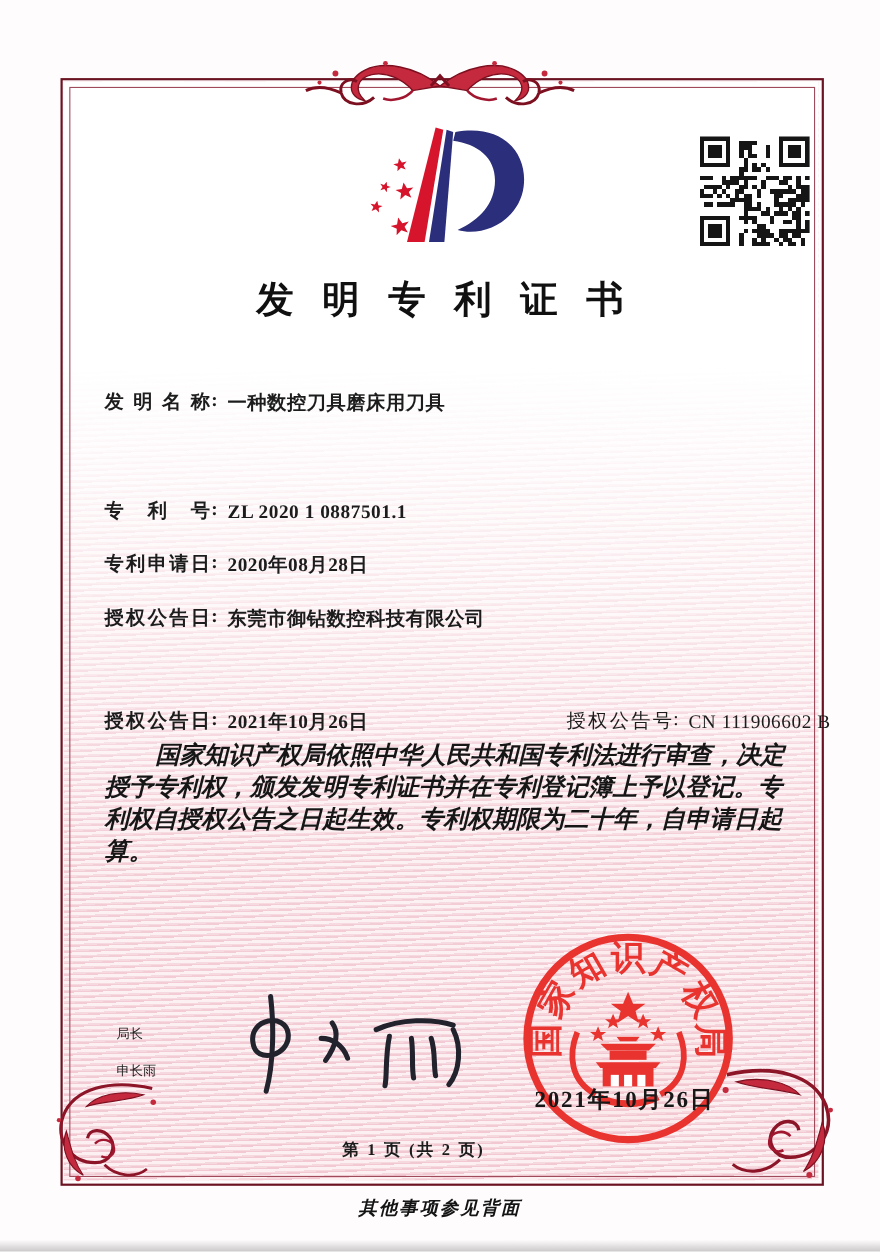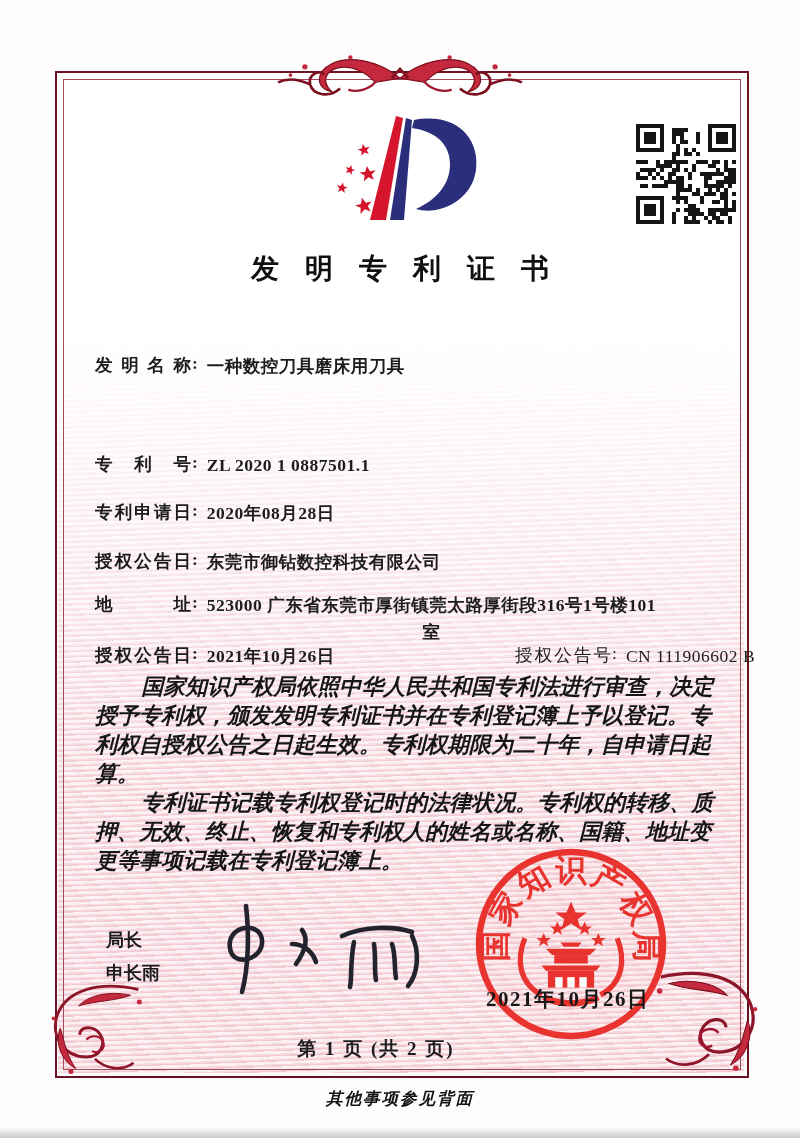"发明专利证书" .title { font-size: 28px -> 34px }
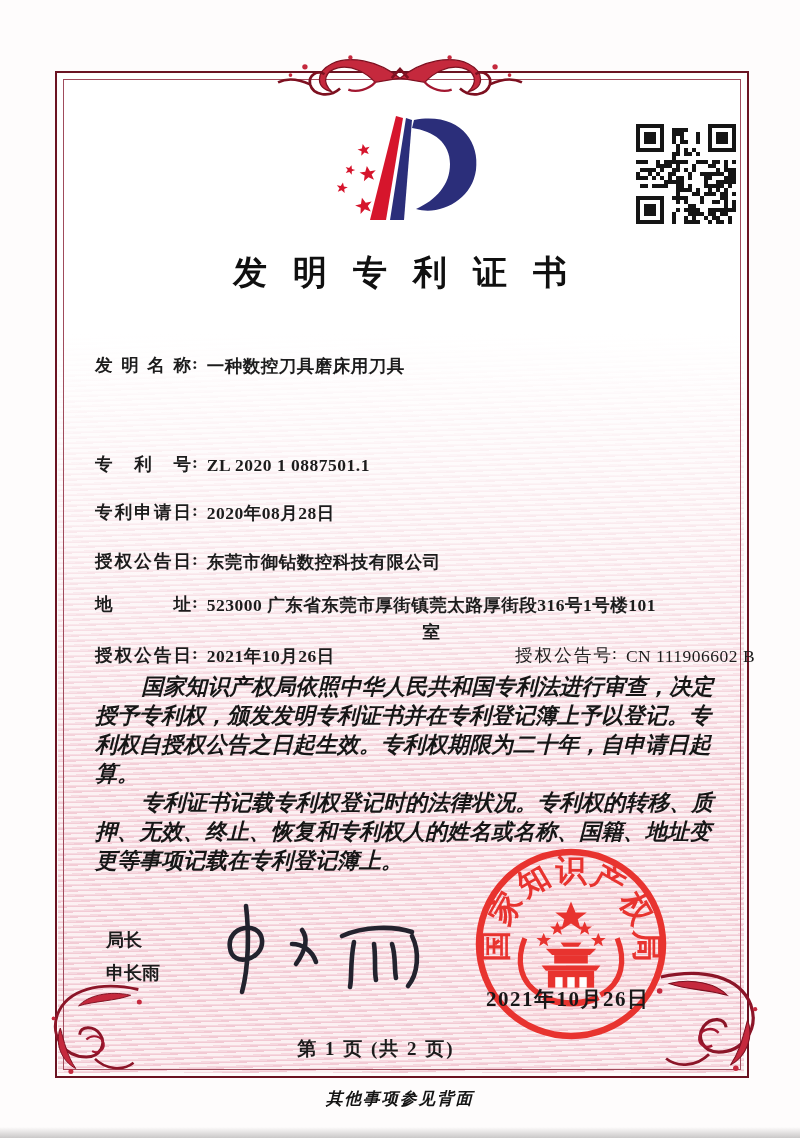"地址: 523000 广东省东莞市厚街镇莞太路厚街段316号1号楼101" div.row { html: <div> <span>地址</span><span>:</span><span><span>523000 广东省东莞市厚街镇莞太路厚街段316号1号楼101</span><br><span>室</span></span> </div> -> none }
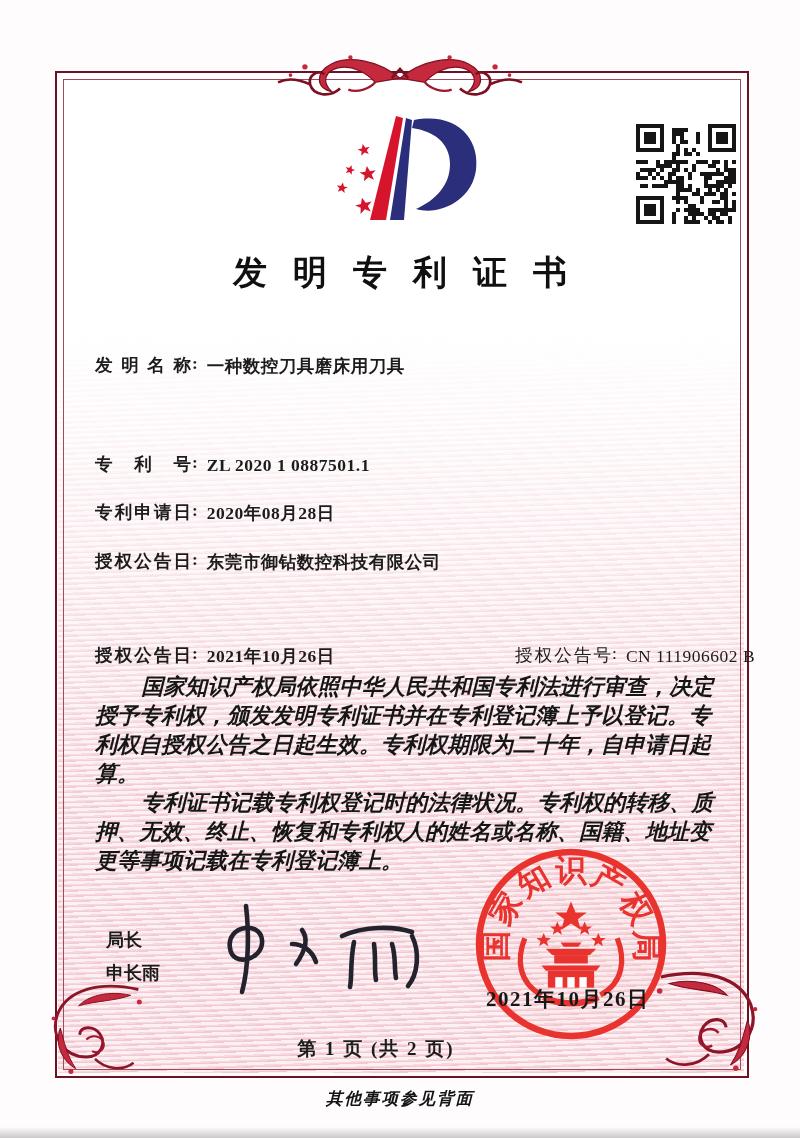"专利证书记载专利权登记时的法律状况。专利权的转移、质押、无效、终止、恢复和专利权" p { html: <p>专利证书记载专利权登记时的法律状况。专利权的转移、质押、无效、终止、恢复和专利权人的姓名或名称、国籍、地址变更等事项记载在专利登记簿上。</p> -> none }
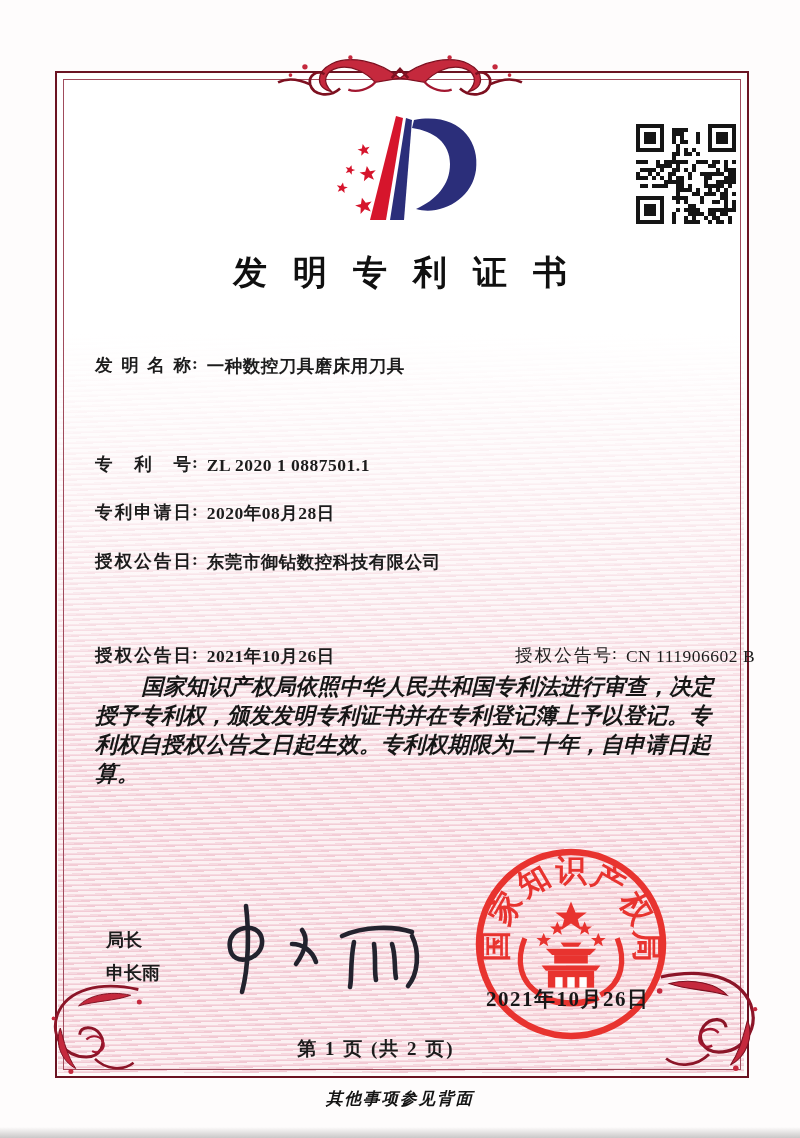"局长" .officer { font-size: 18px -> 12px; font-weight: 700 -> 400 }
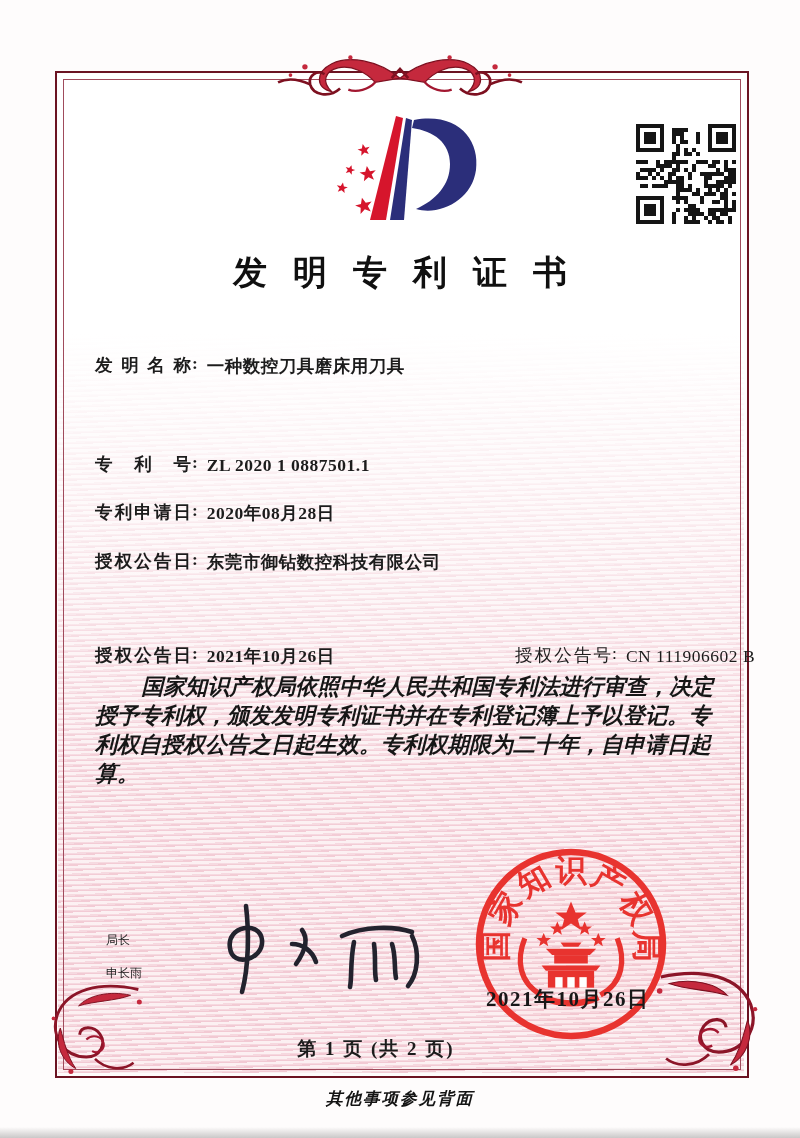"第 1 页 (共 2" .page-num { font-size: 19px -> 15px }
